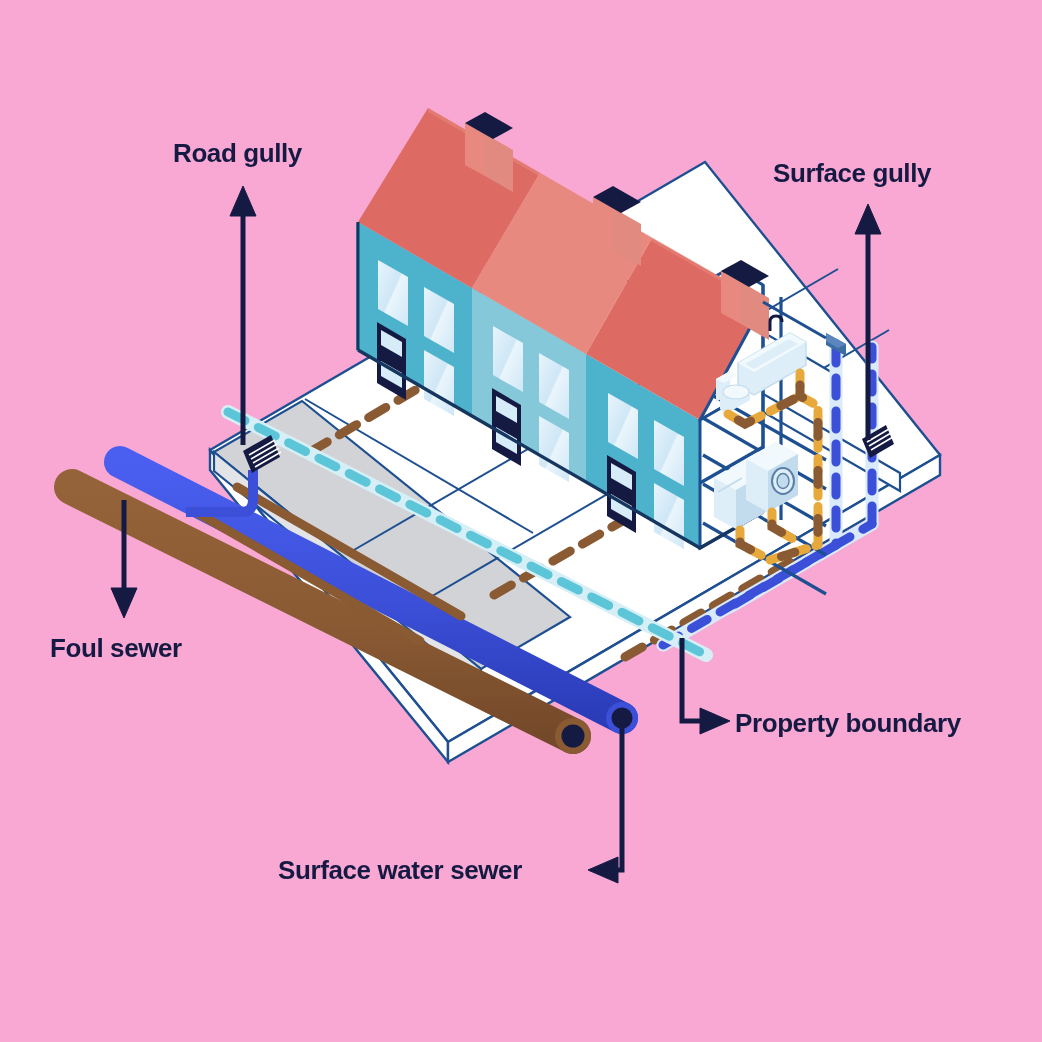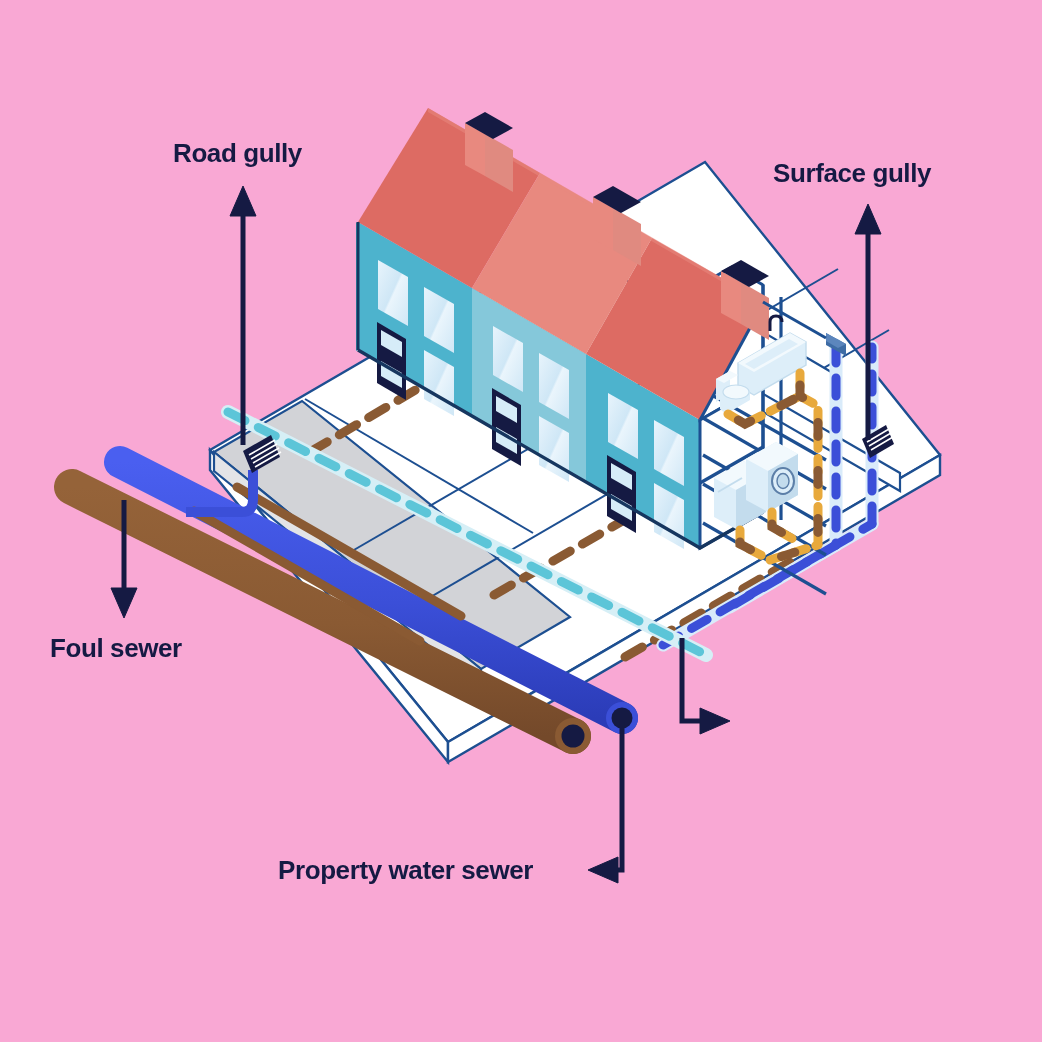"Property boundary" div.label { html: none -> <div>Property boundary</div> }
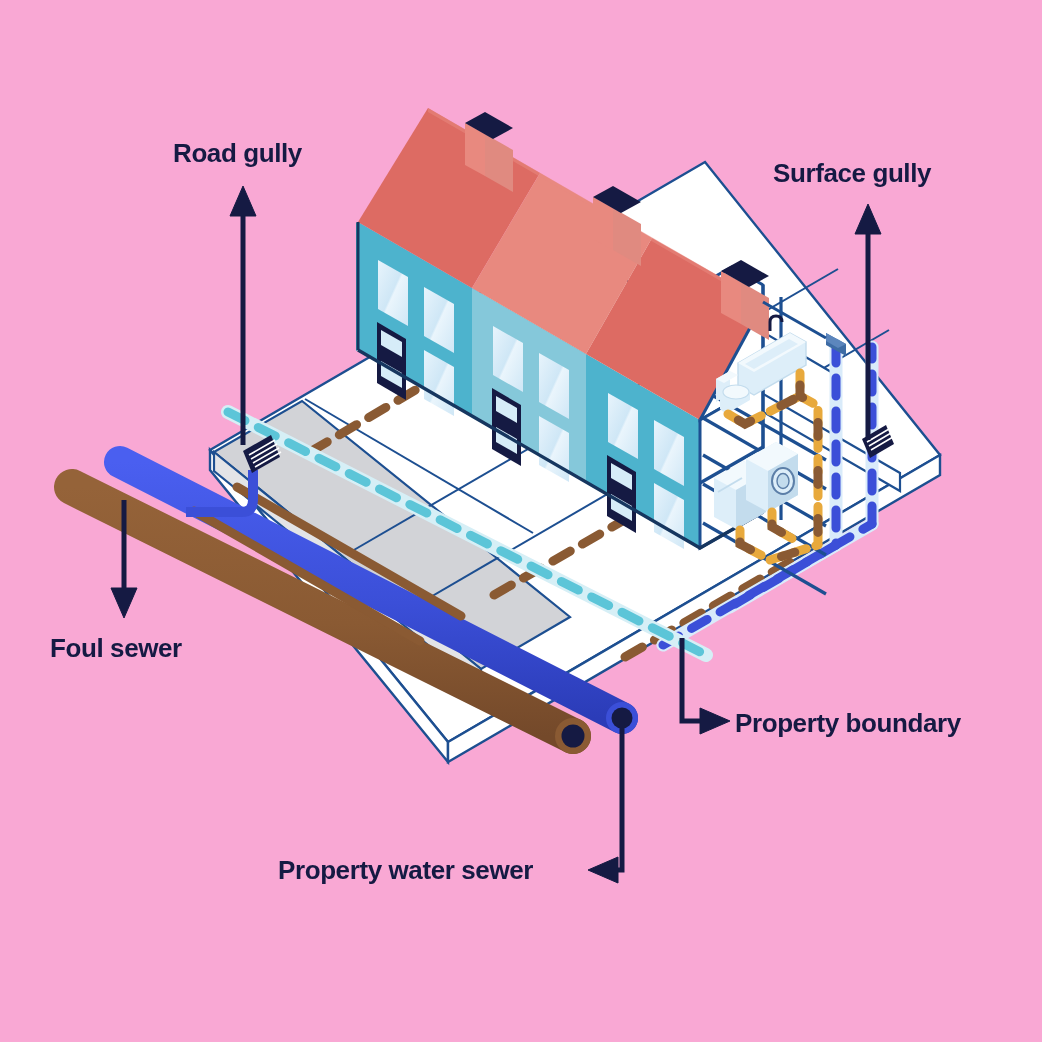"Property water sewer" div.label { text: Property -> Surface }
